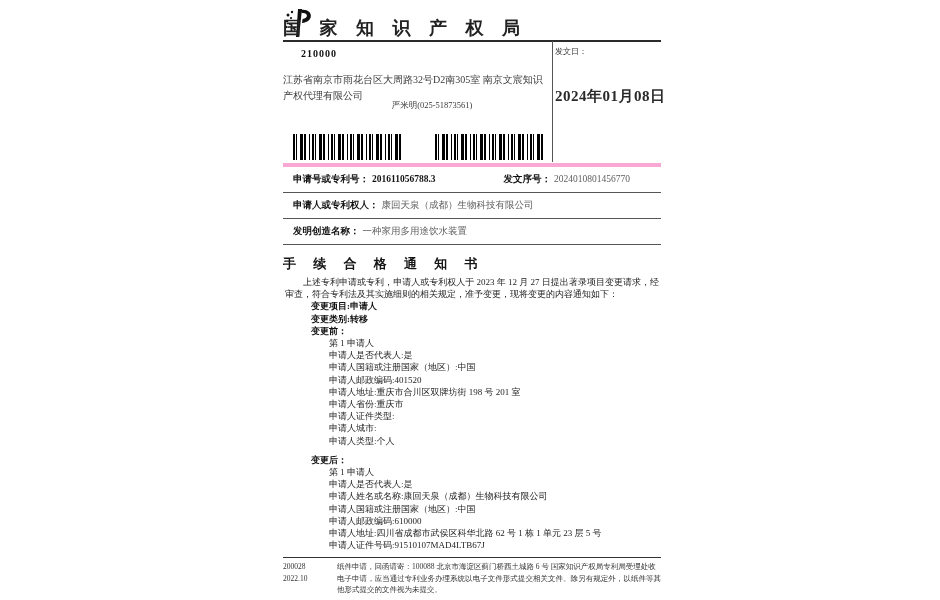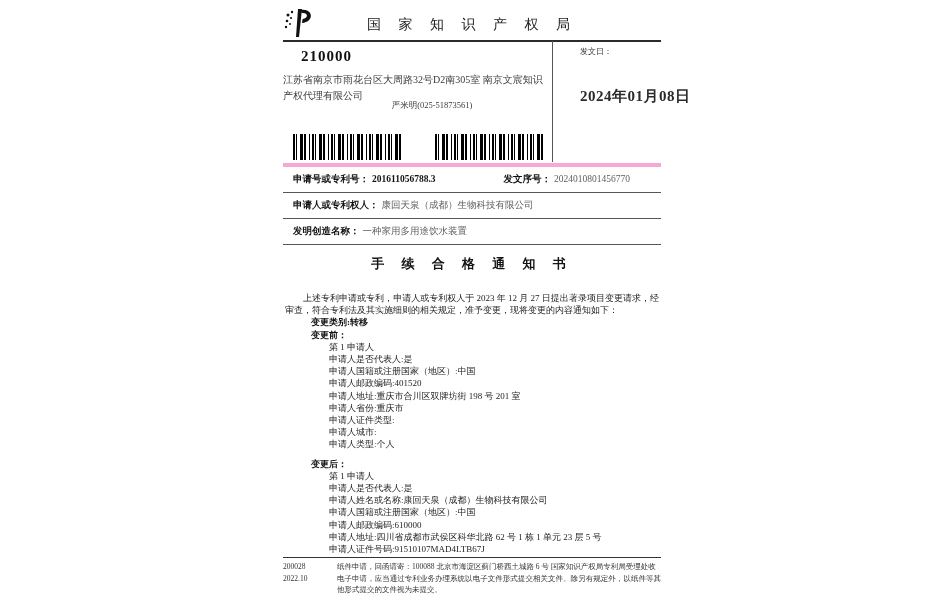"国 家 知 识 产" .agency { font-size: 14px -> 18px; font-weight: normal -> bold; text-align: center -> left }
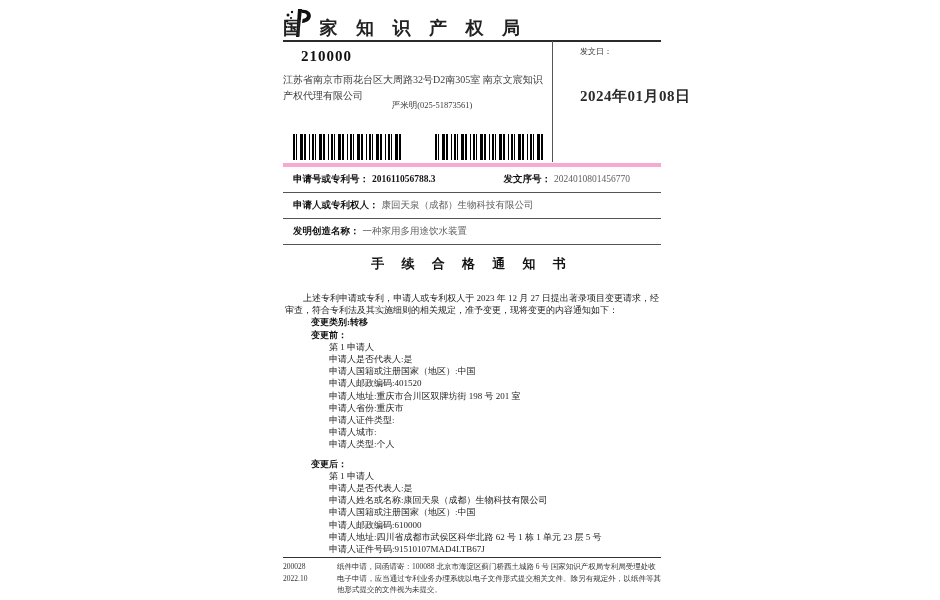"210000" .postal { font-size: 15px -> 10px }
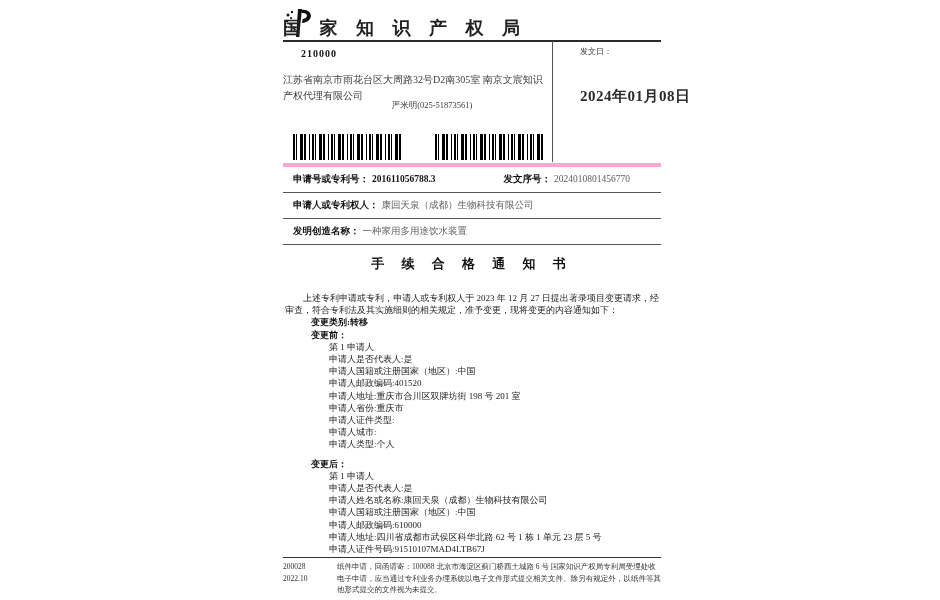"发文日：" .issue-box { padding: 5px 0 0 27px -> 5px 0 0 2px }
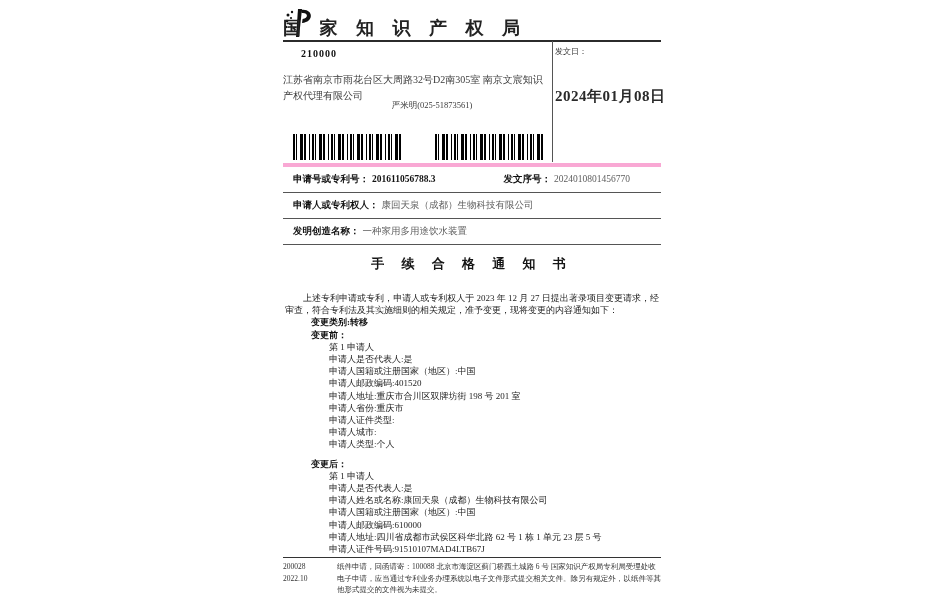"手 续 合 格 通" .notice-title { margin: 10px 0 19px 0 -> 10px 0 3px 0; text-align: center -> left }
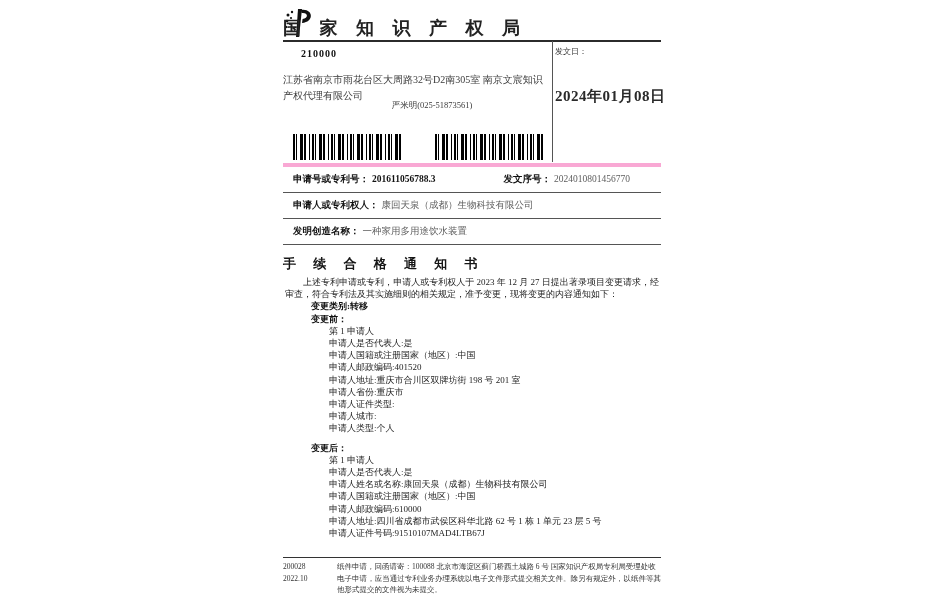"变更项目:申请人" div.bold-line { html: none -> <div>变更项目:申请人</div> }
